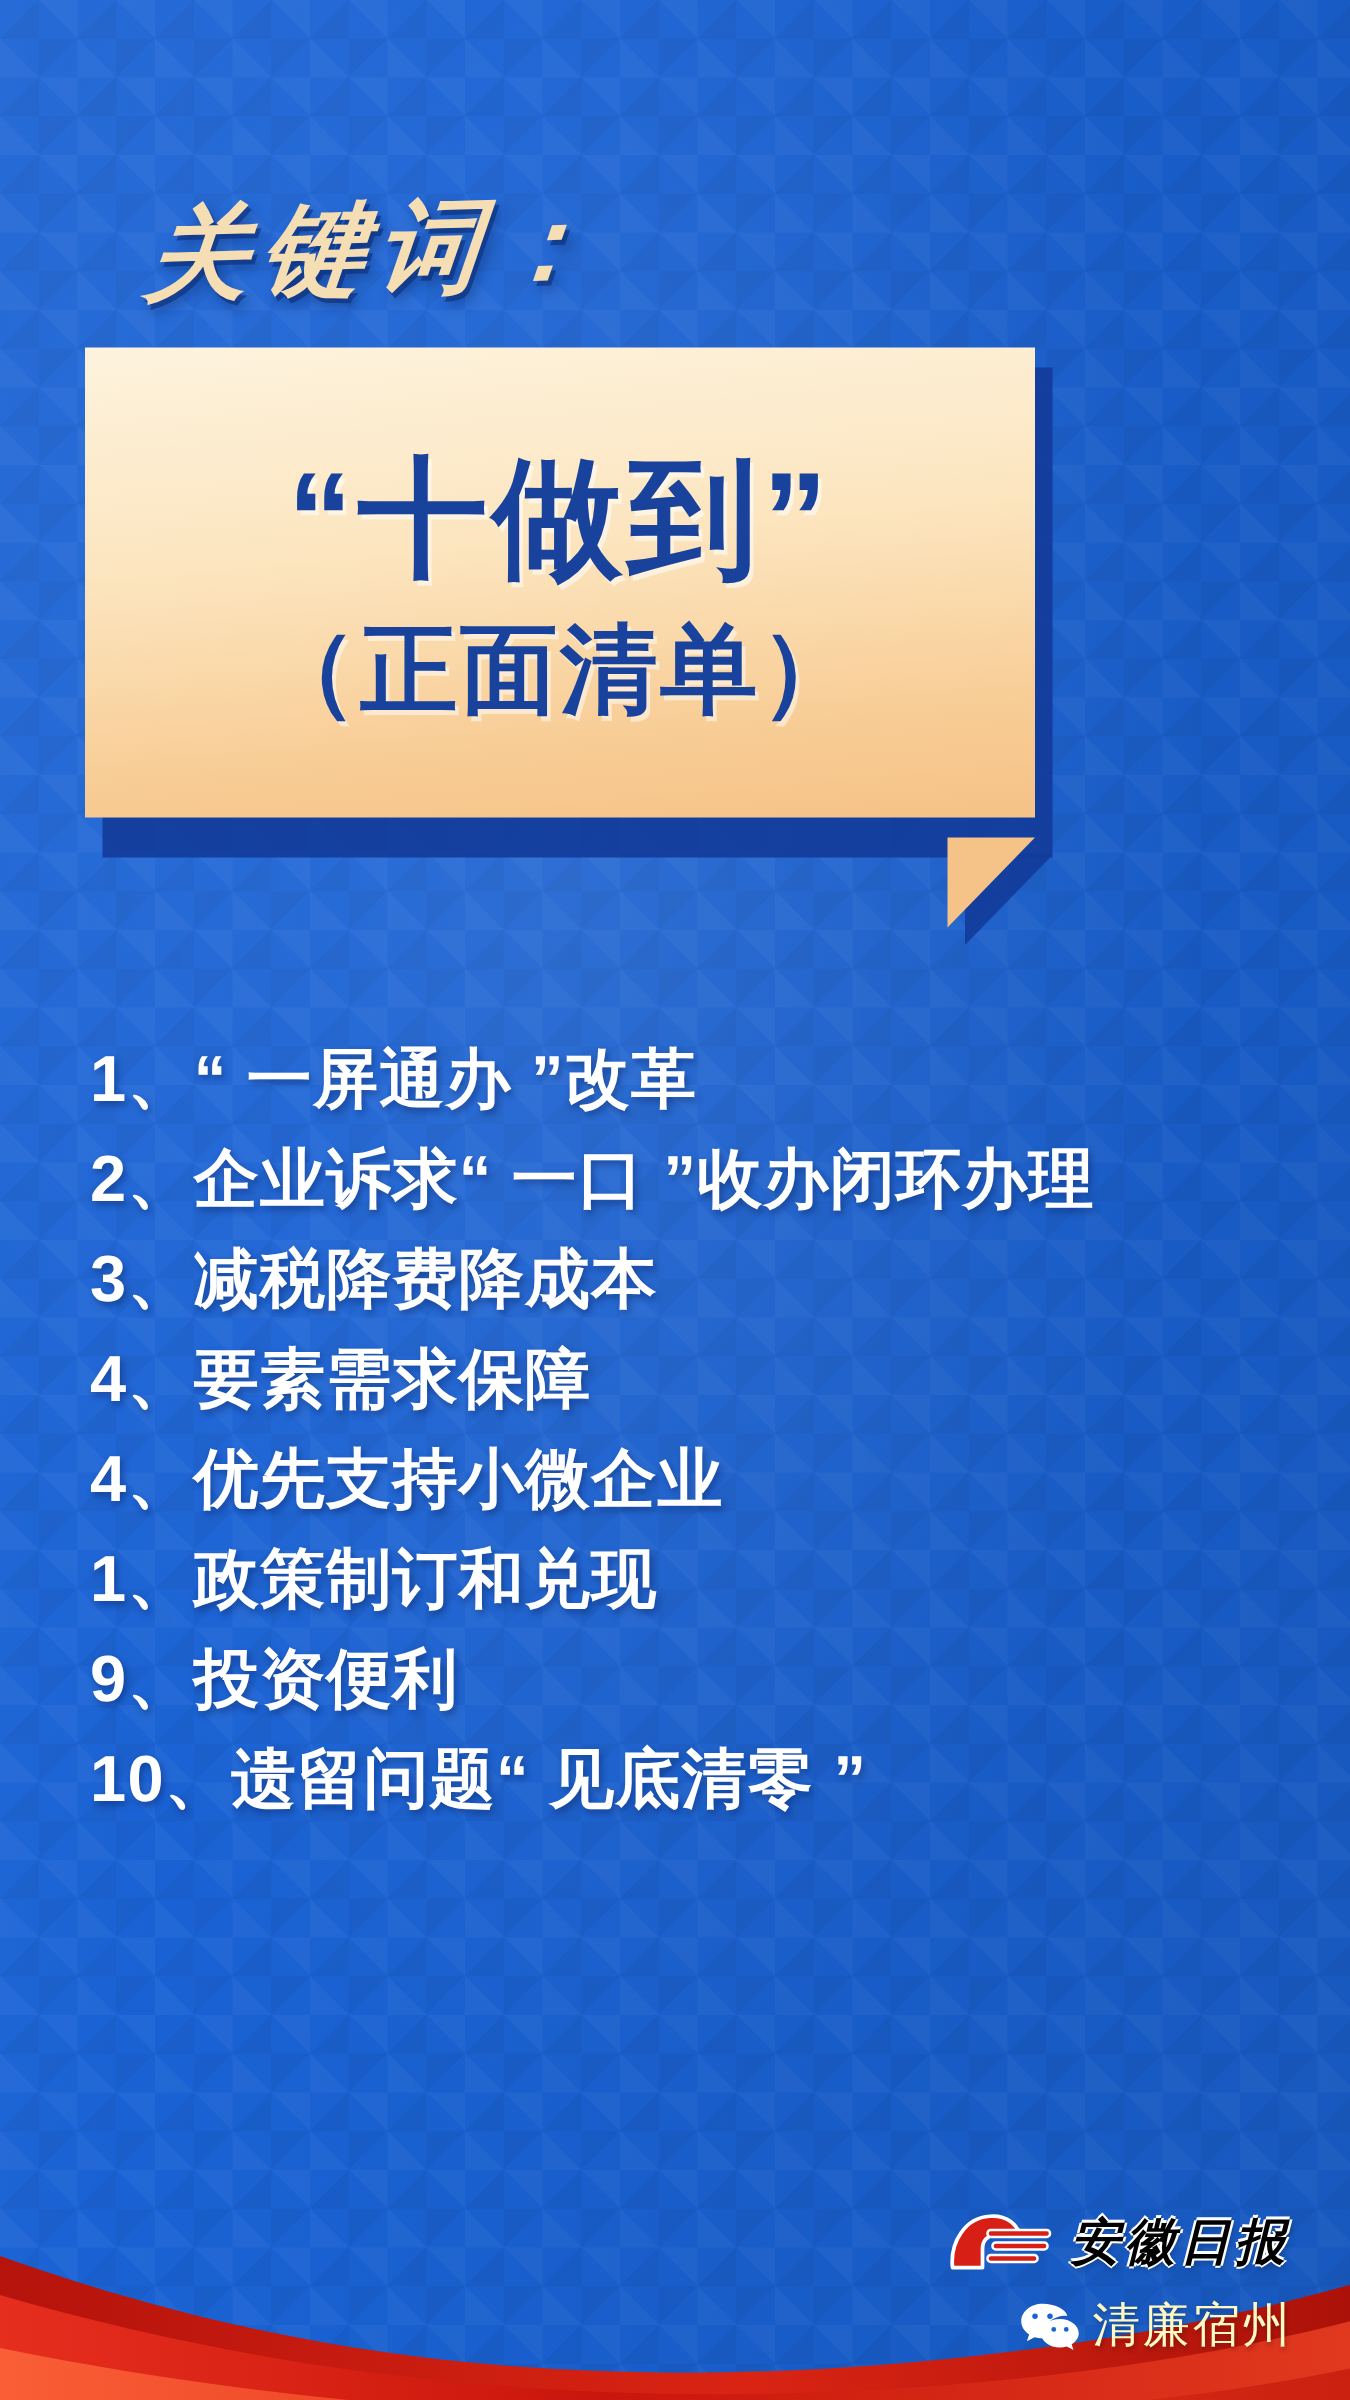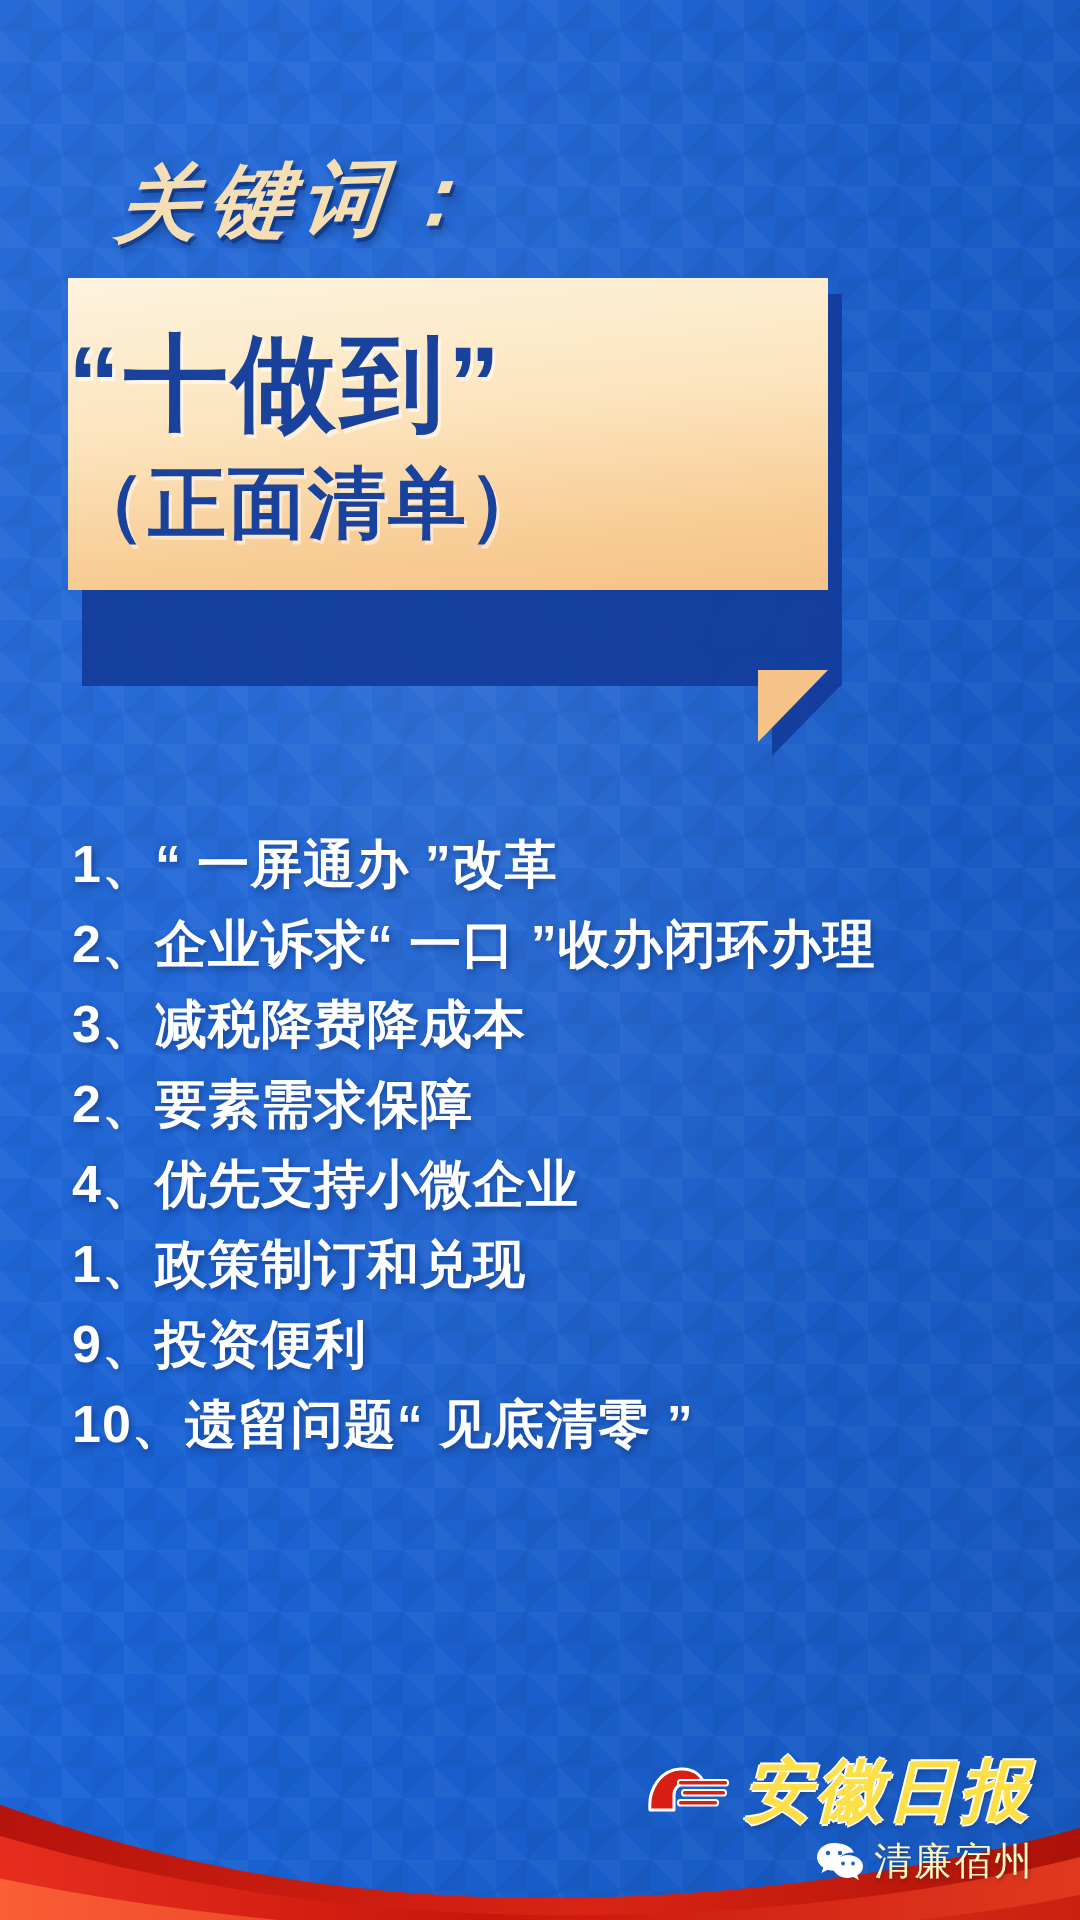"“十做到”" .card { align-items: none -> center; height: 312px -> 376px }
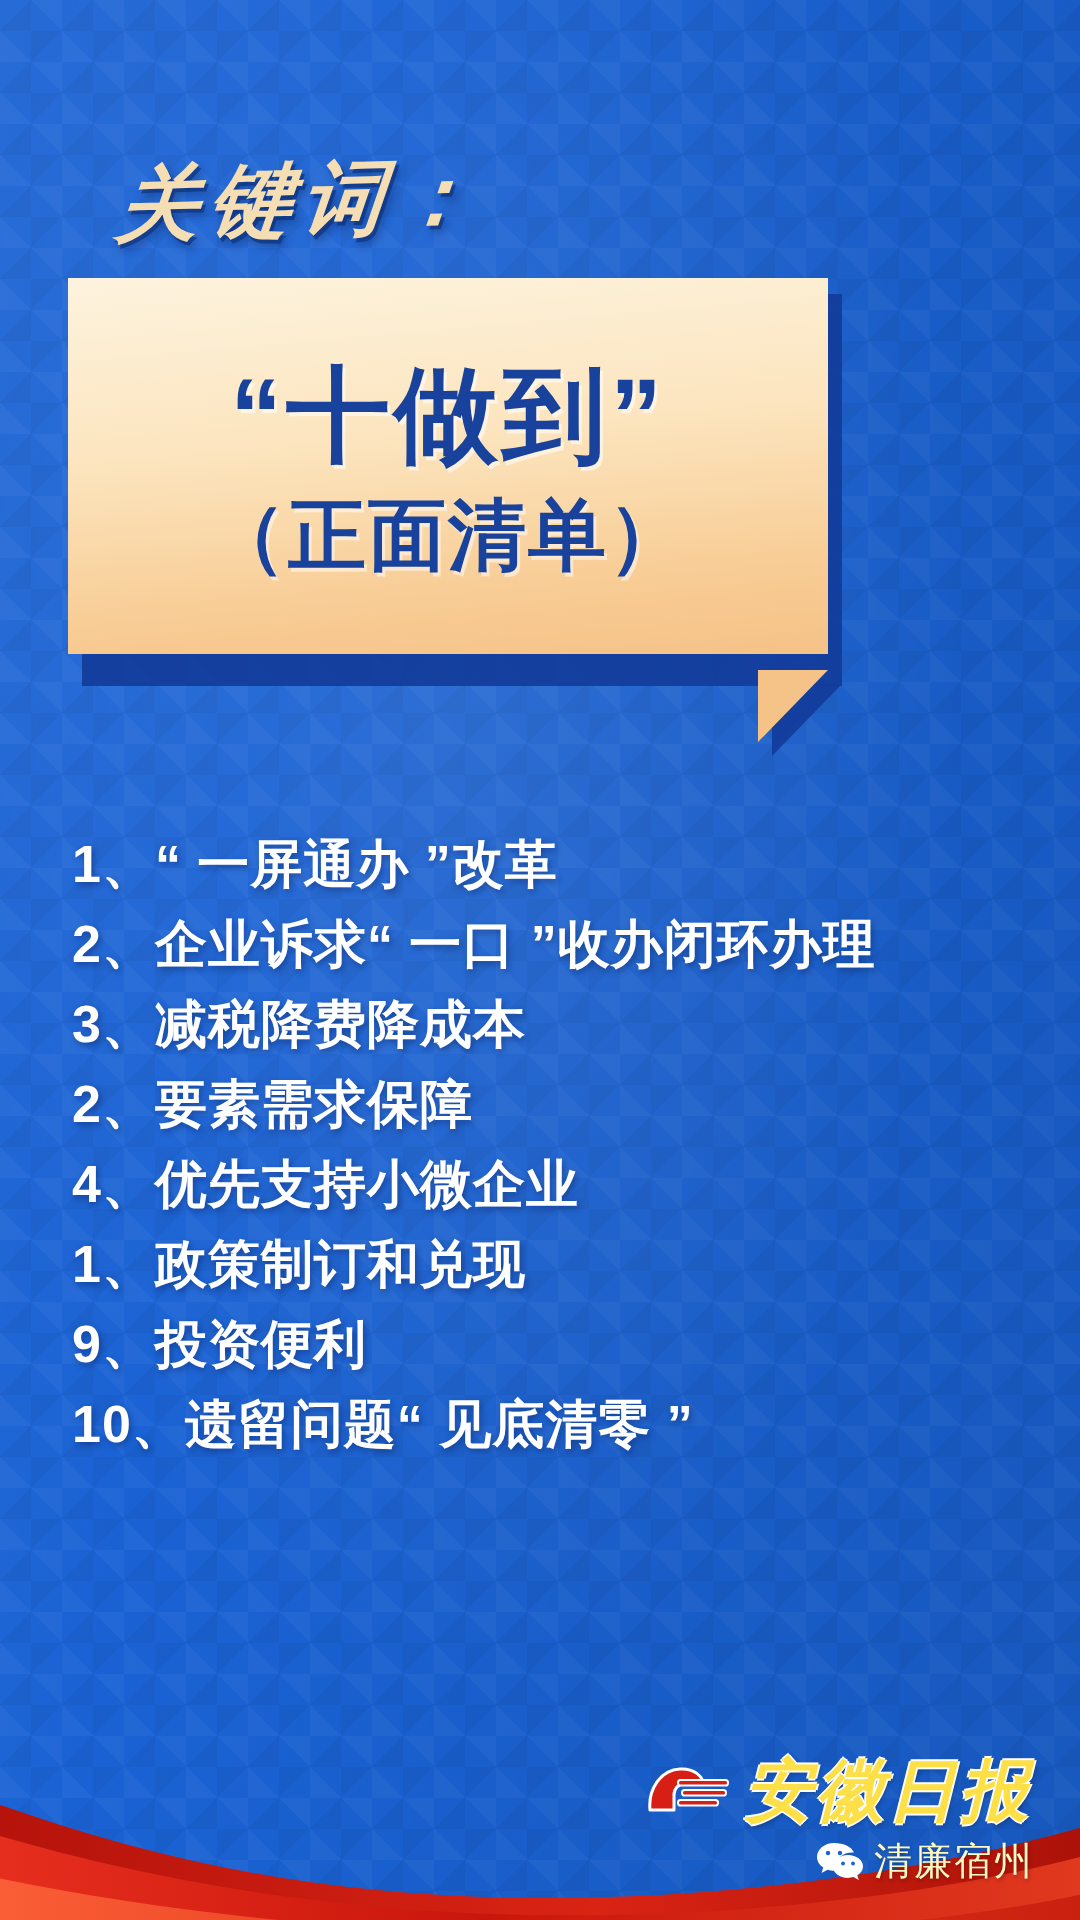"2、要素需求保障" div.list-item { text: 2 -> 4 }
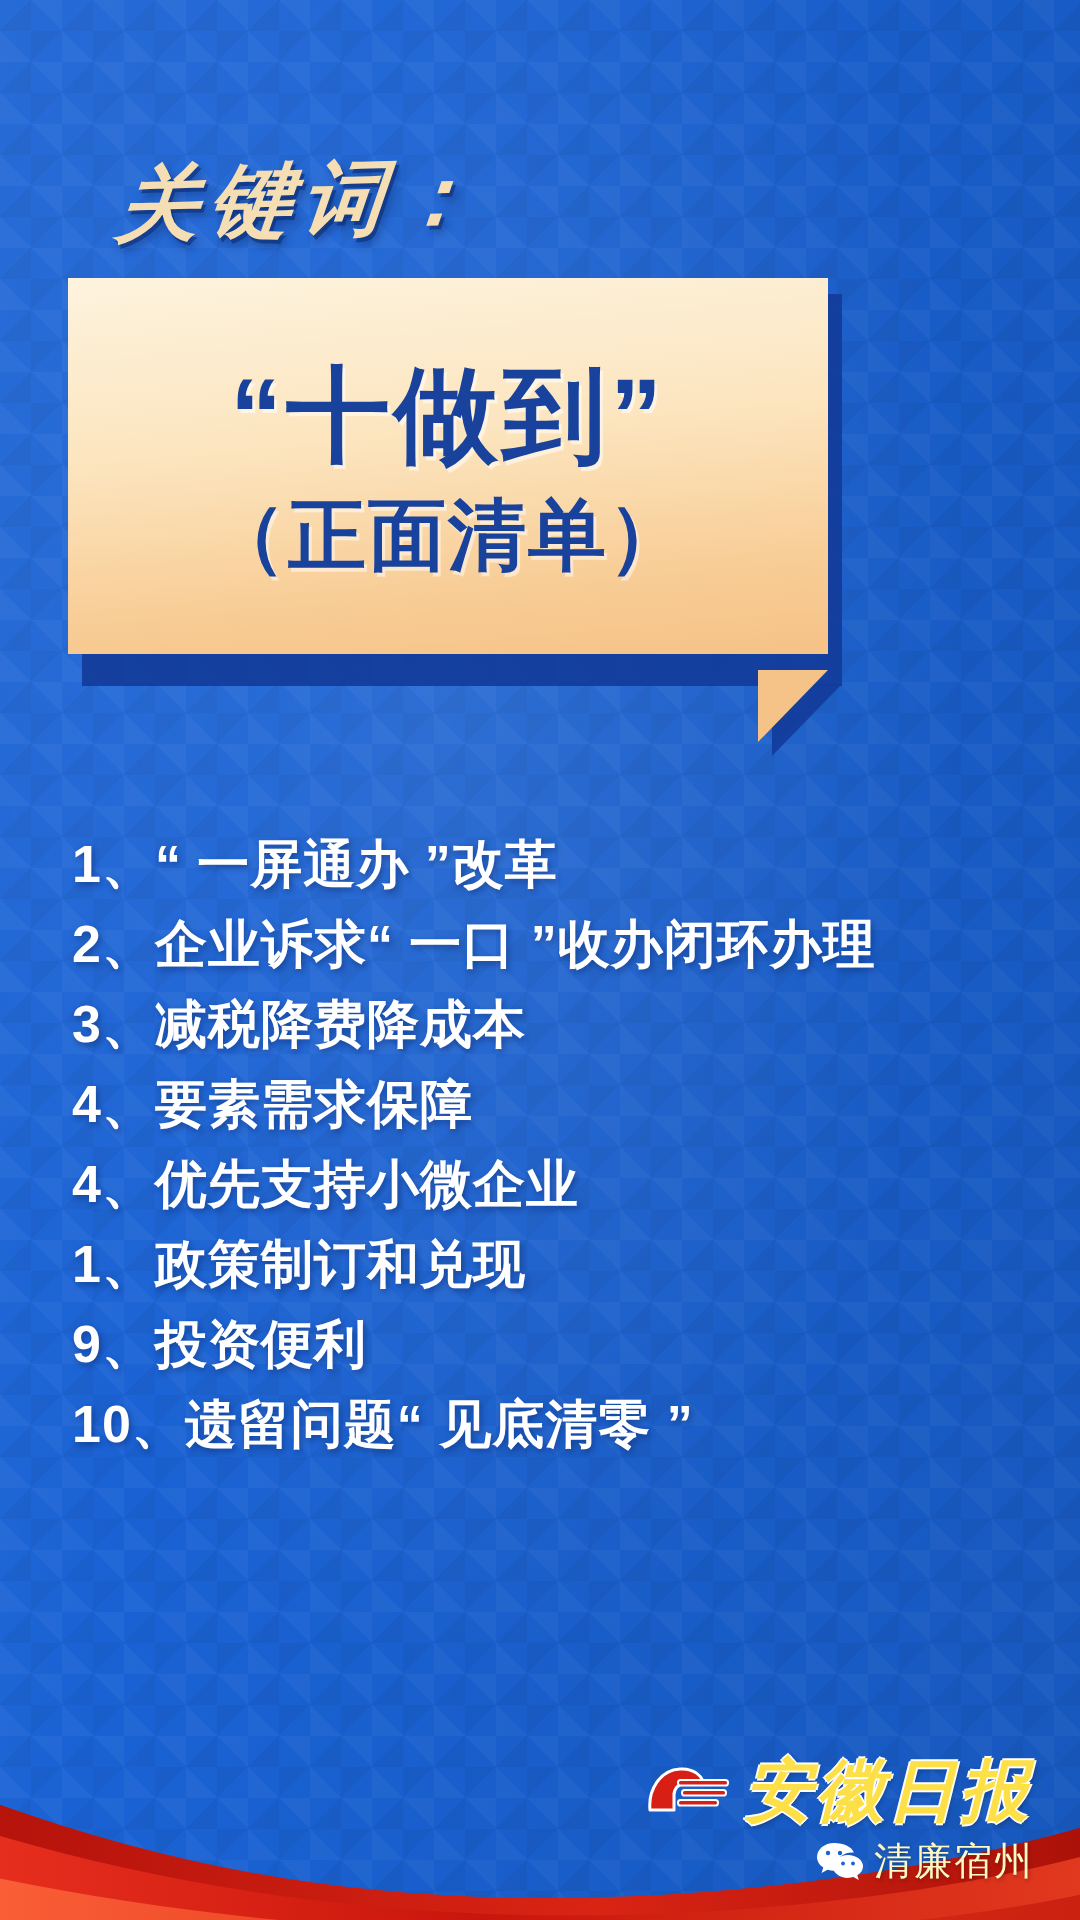"安徽日报" .brand-name { color: #fde047 -> #000000; font-size: 68px -> 40px }
